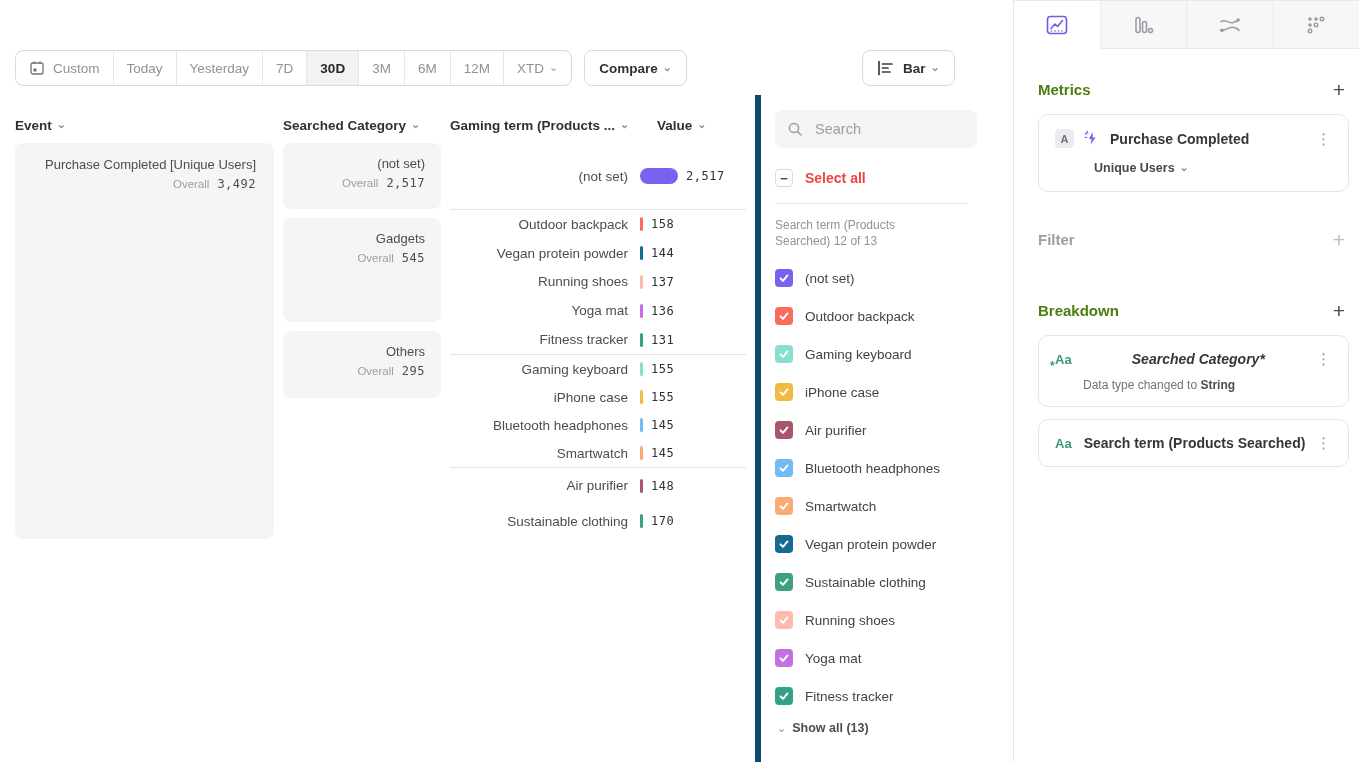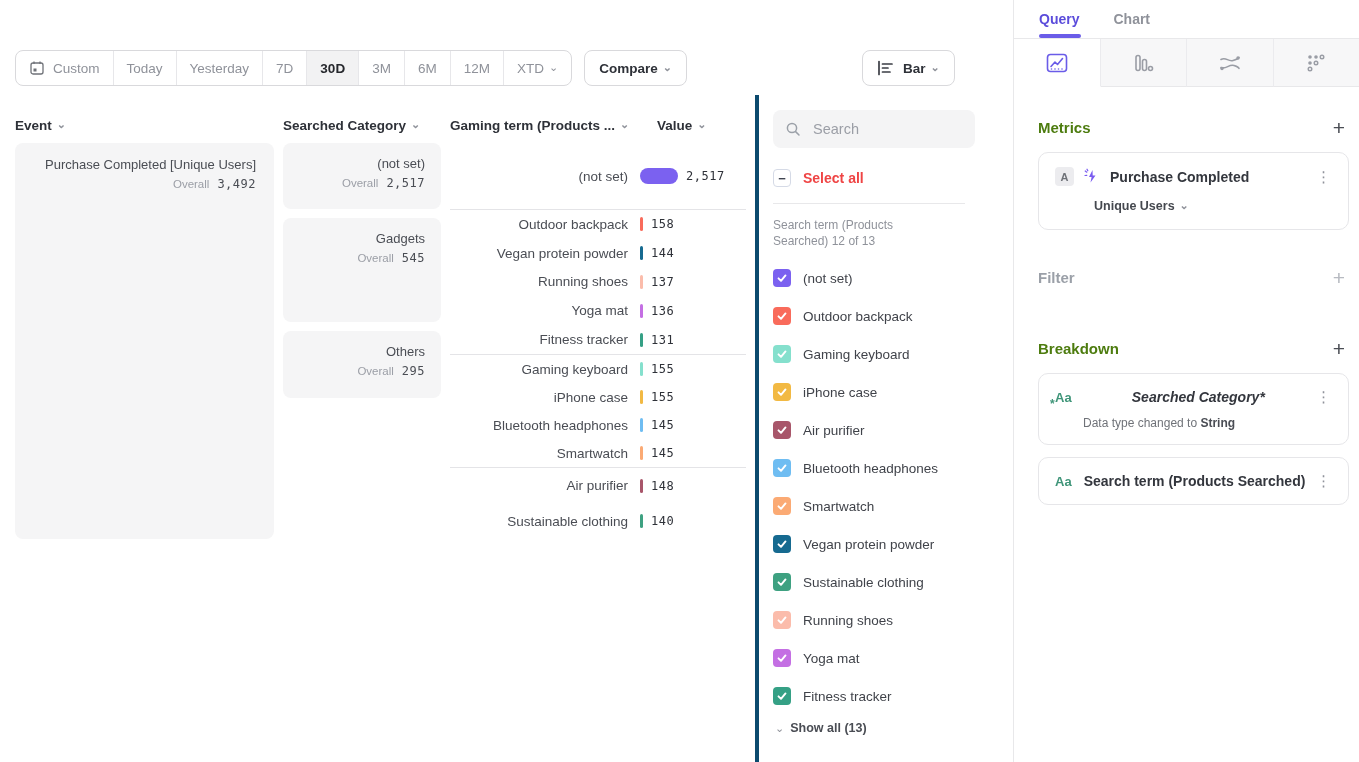"Query" div.qp-tabs { html: <div> <div>Query</div> <div>Chart</div> </div> -> none }
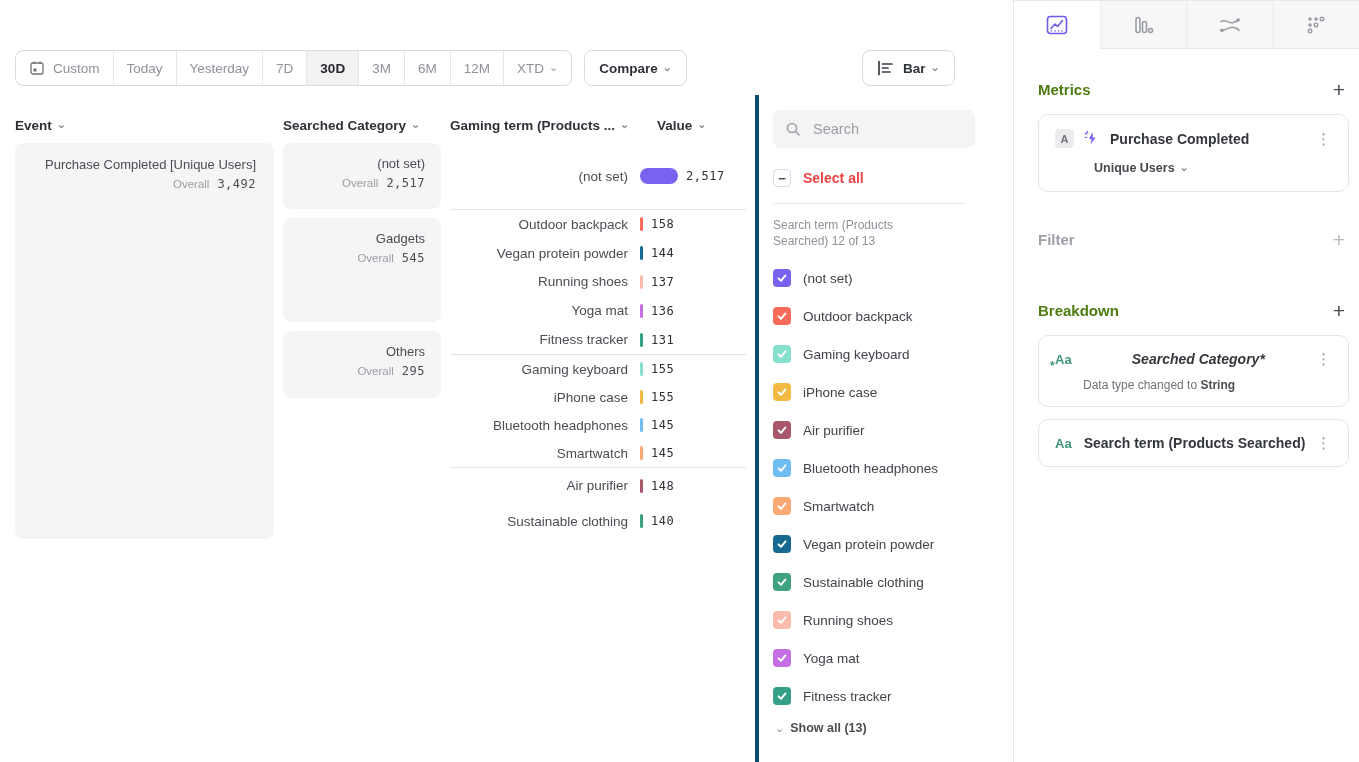"Search" .legend { border-left: 4px solid #0c4a6e -> 6px solid #0c4a6e }
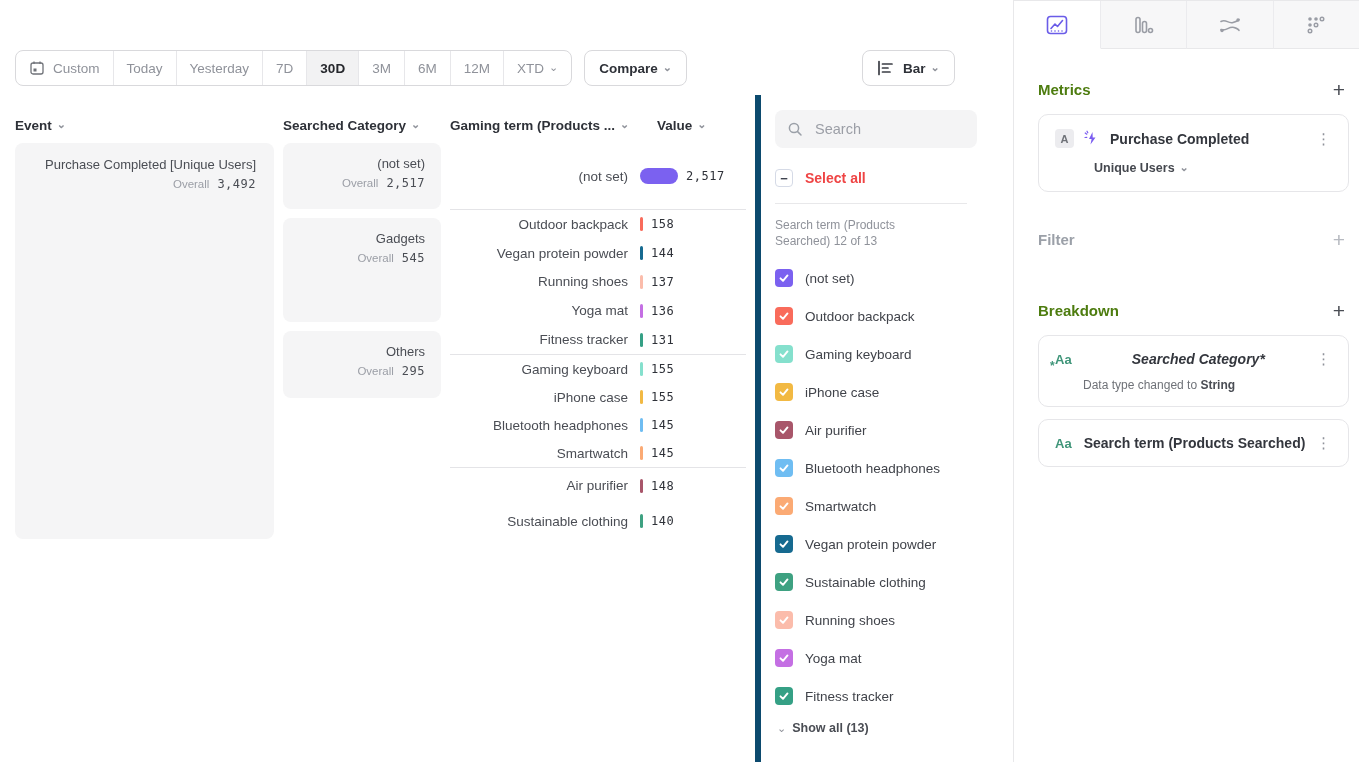"140" span.term-value { text: 140 -> 170 }
